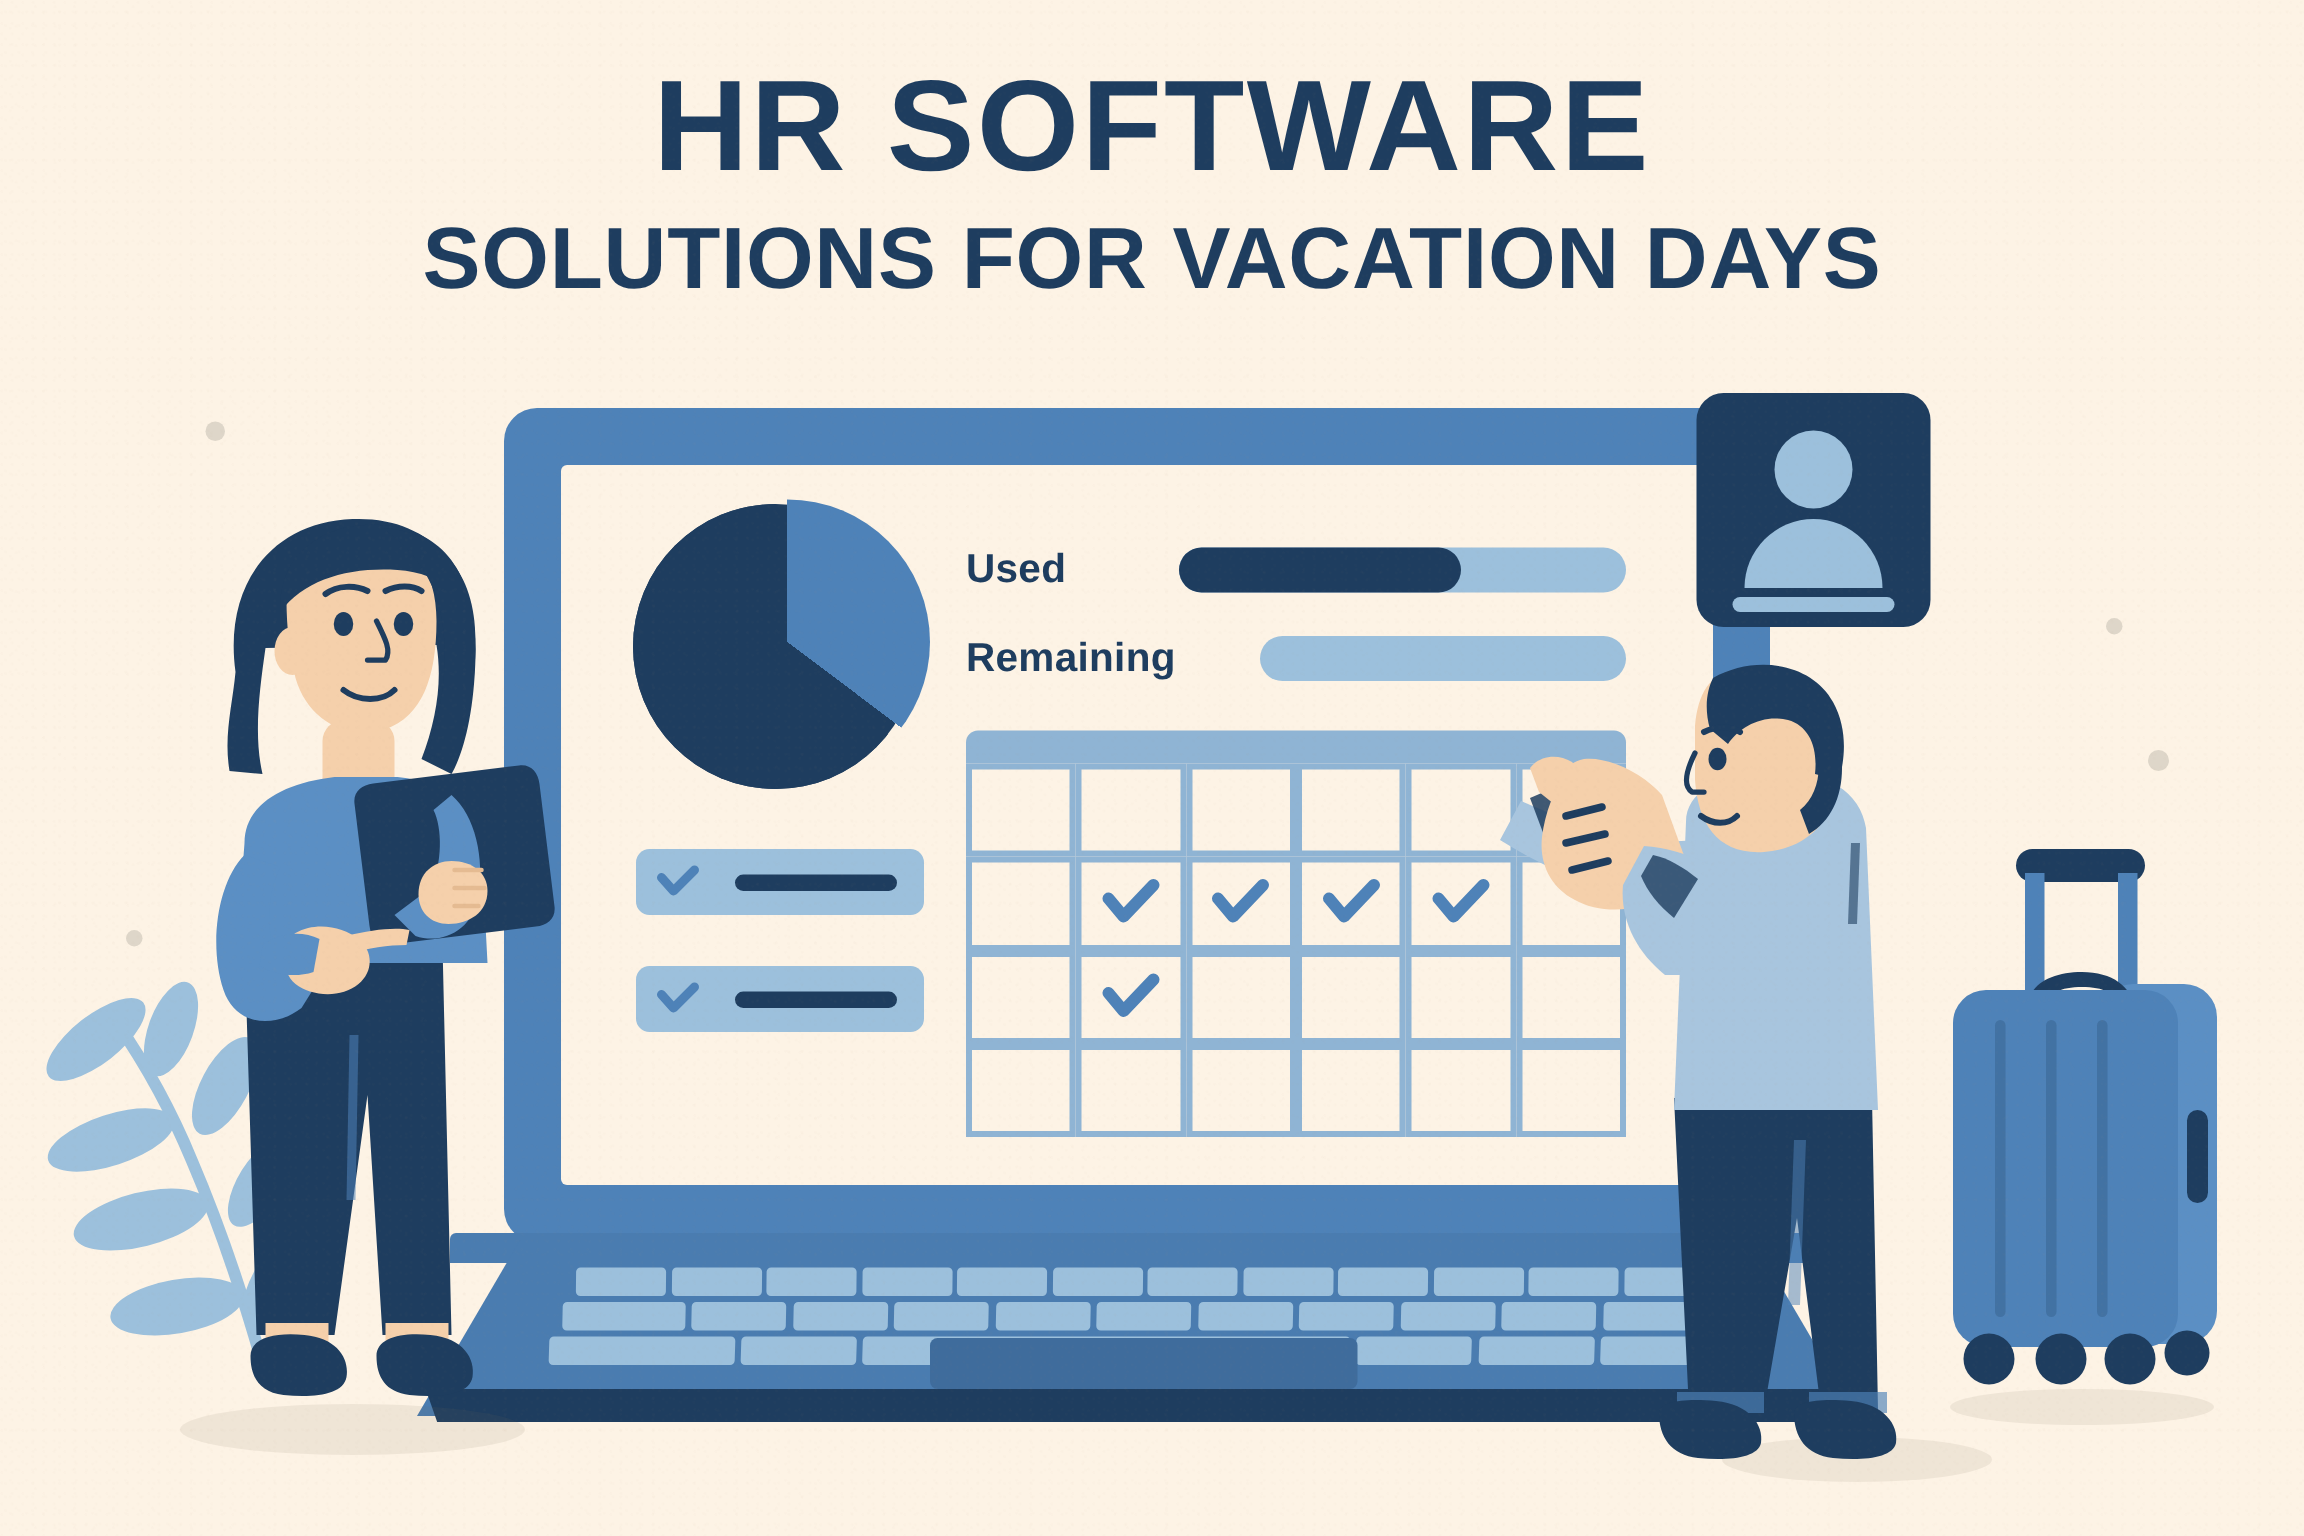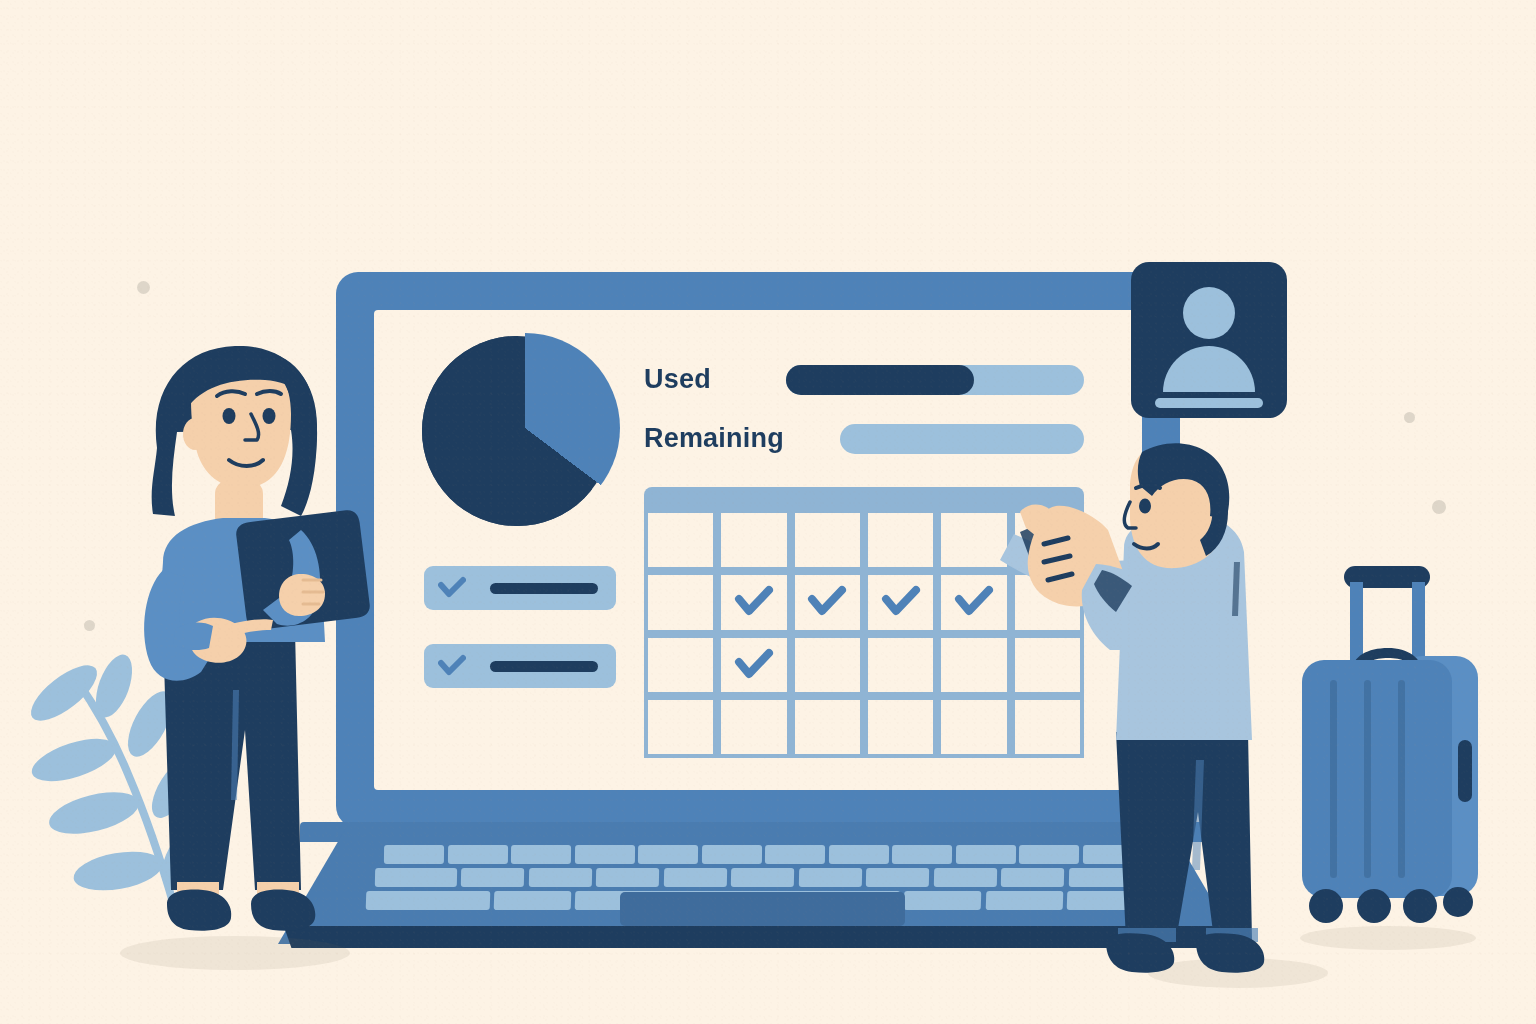"HR SOFTWARE" div.title-wrap { html: none -> <div> <div>HR SOFTWARE</div> <div>SOLUTIONS FOR VACATION DAYS</div> </div> }
